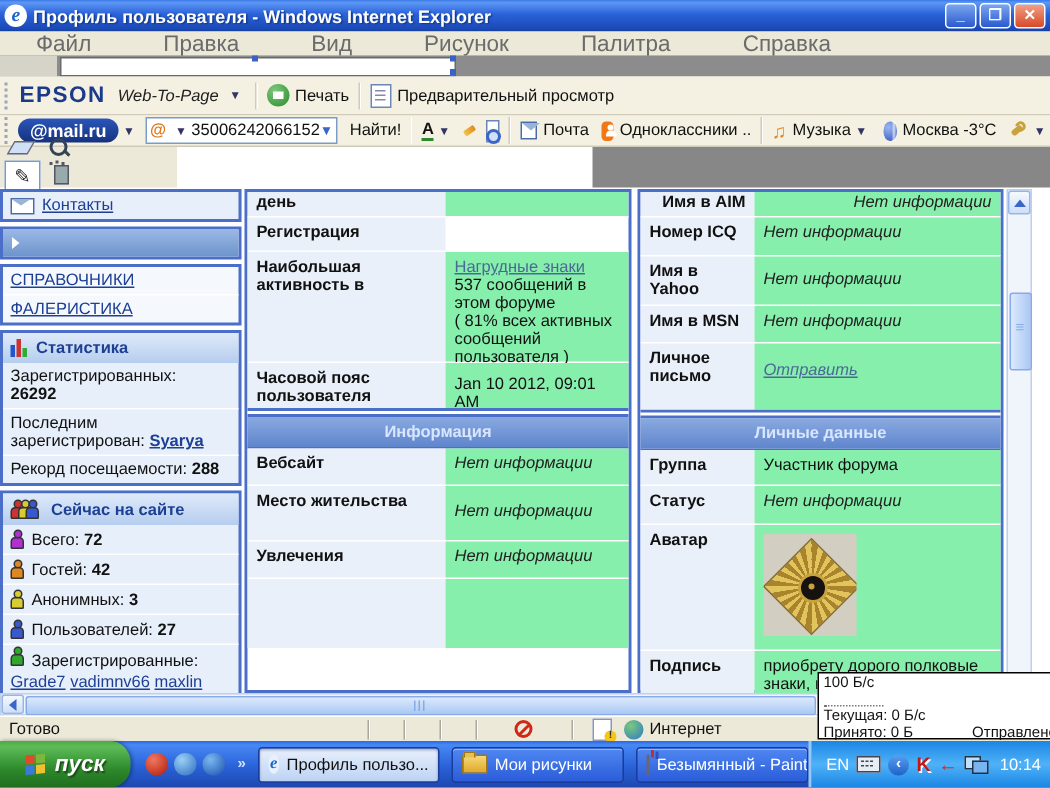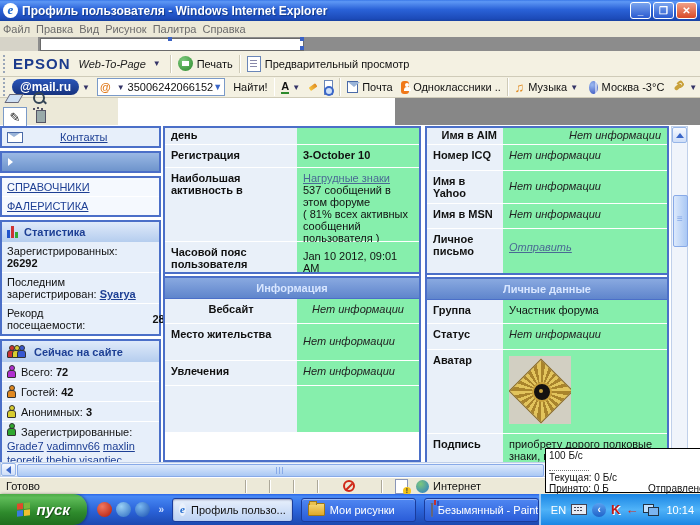"Файл" .menu-item { font-size: 11px -> 15px; padding: 0 3px -> 0 24px }
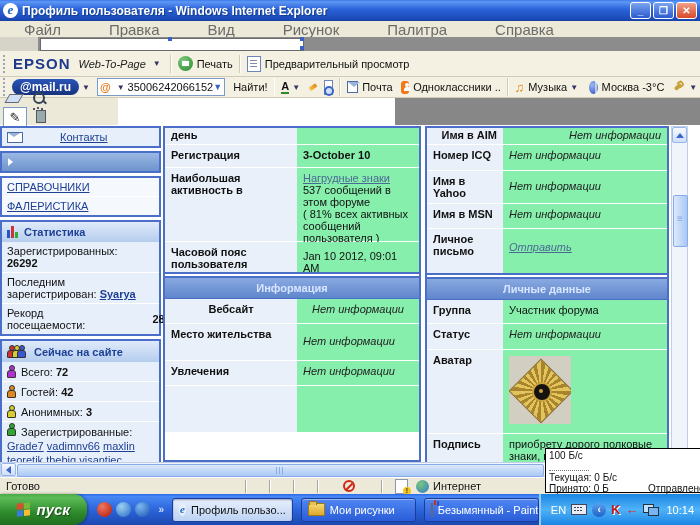"Контакты" .sb-row:last-child { gap: 32px -> none }
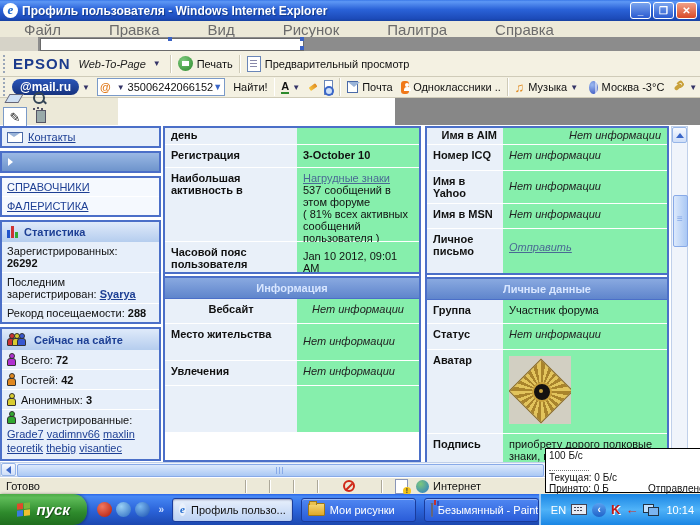"3-October 10" div.val { html: <div>3-October 10</div> -> none }
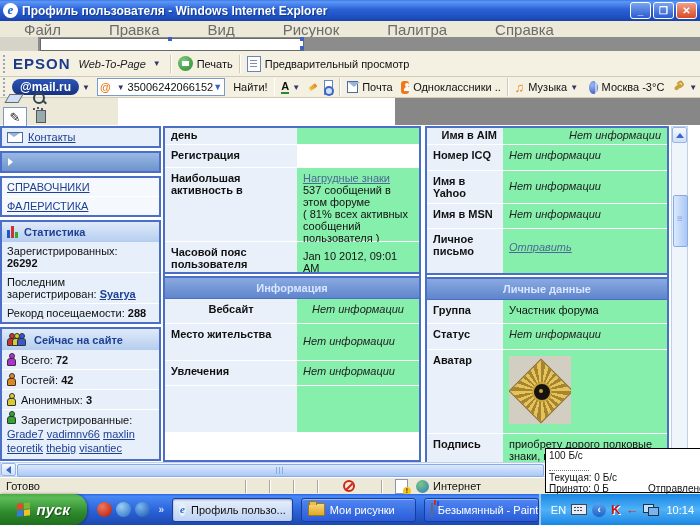"Вебсайт" div.r { text-align: center -> none }
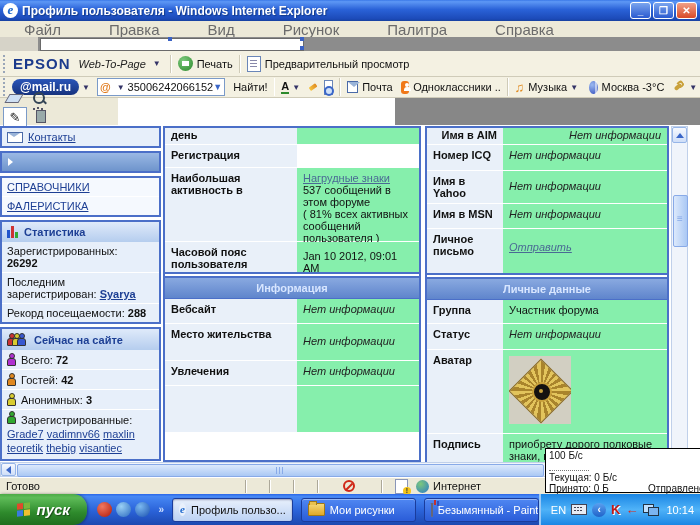"Пользователей:" div.sb-row { html: none -> <div> <span></span> <span>Пользователей:</span>&nbsp; <span>27</span> </div> }
